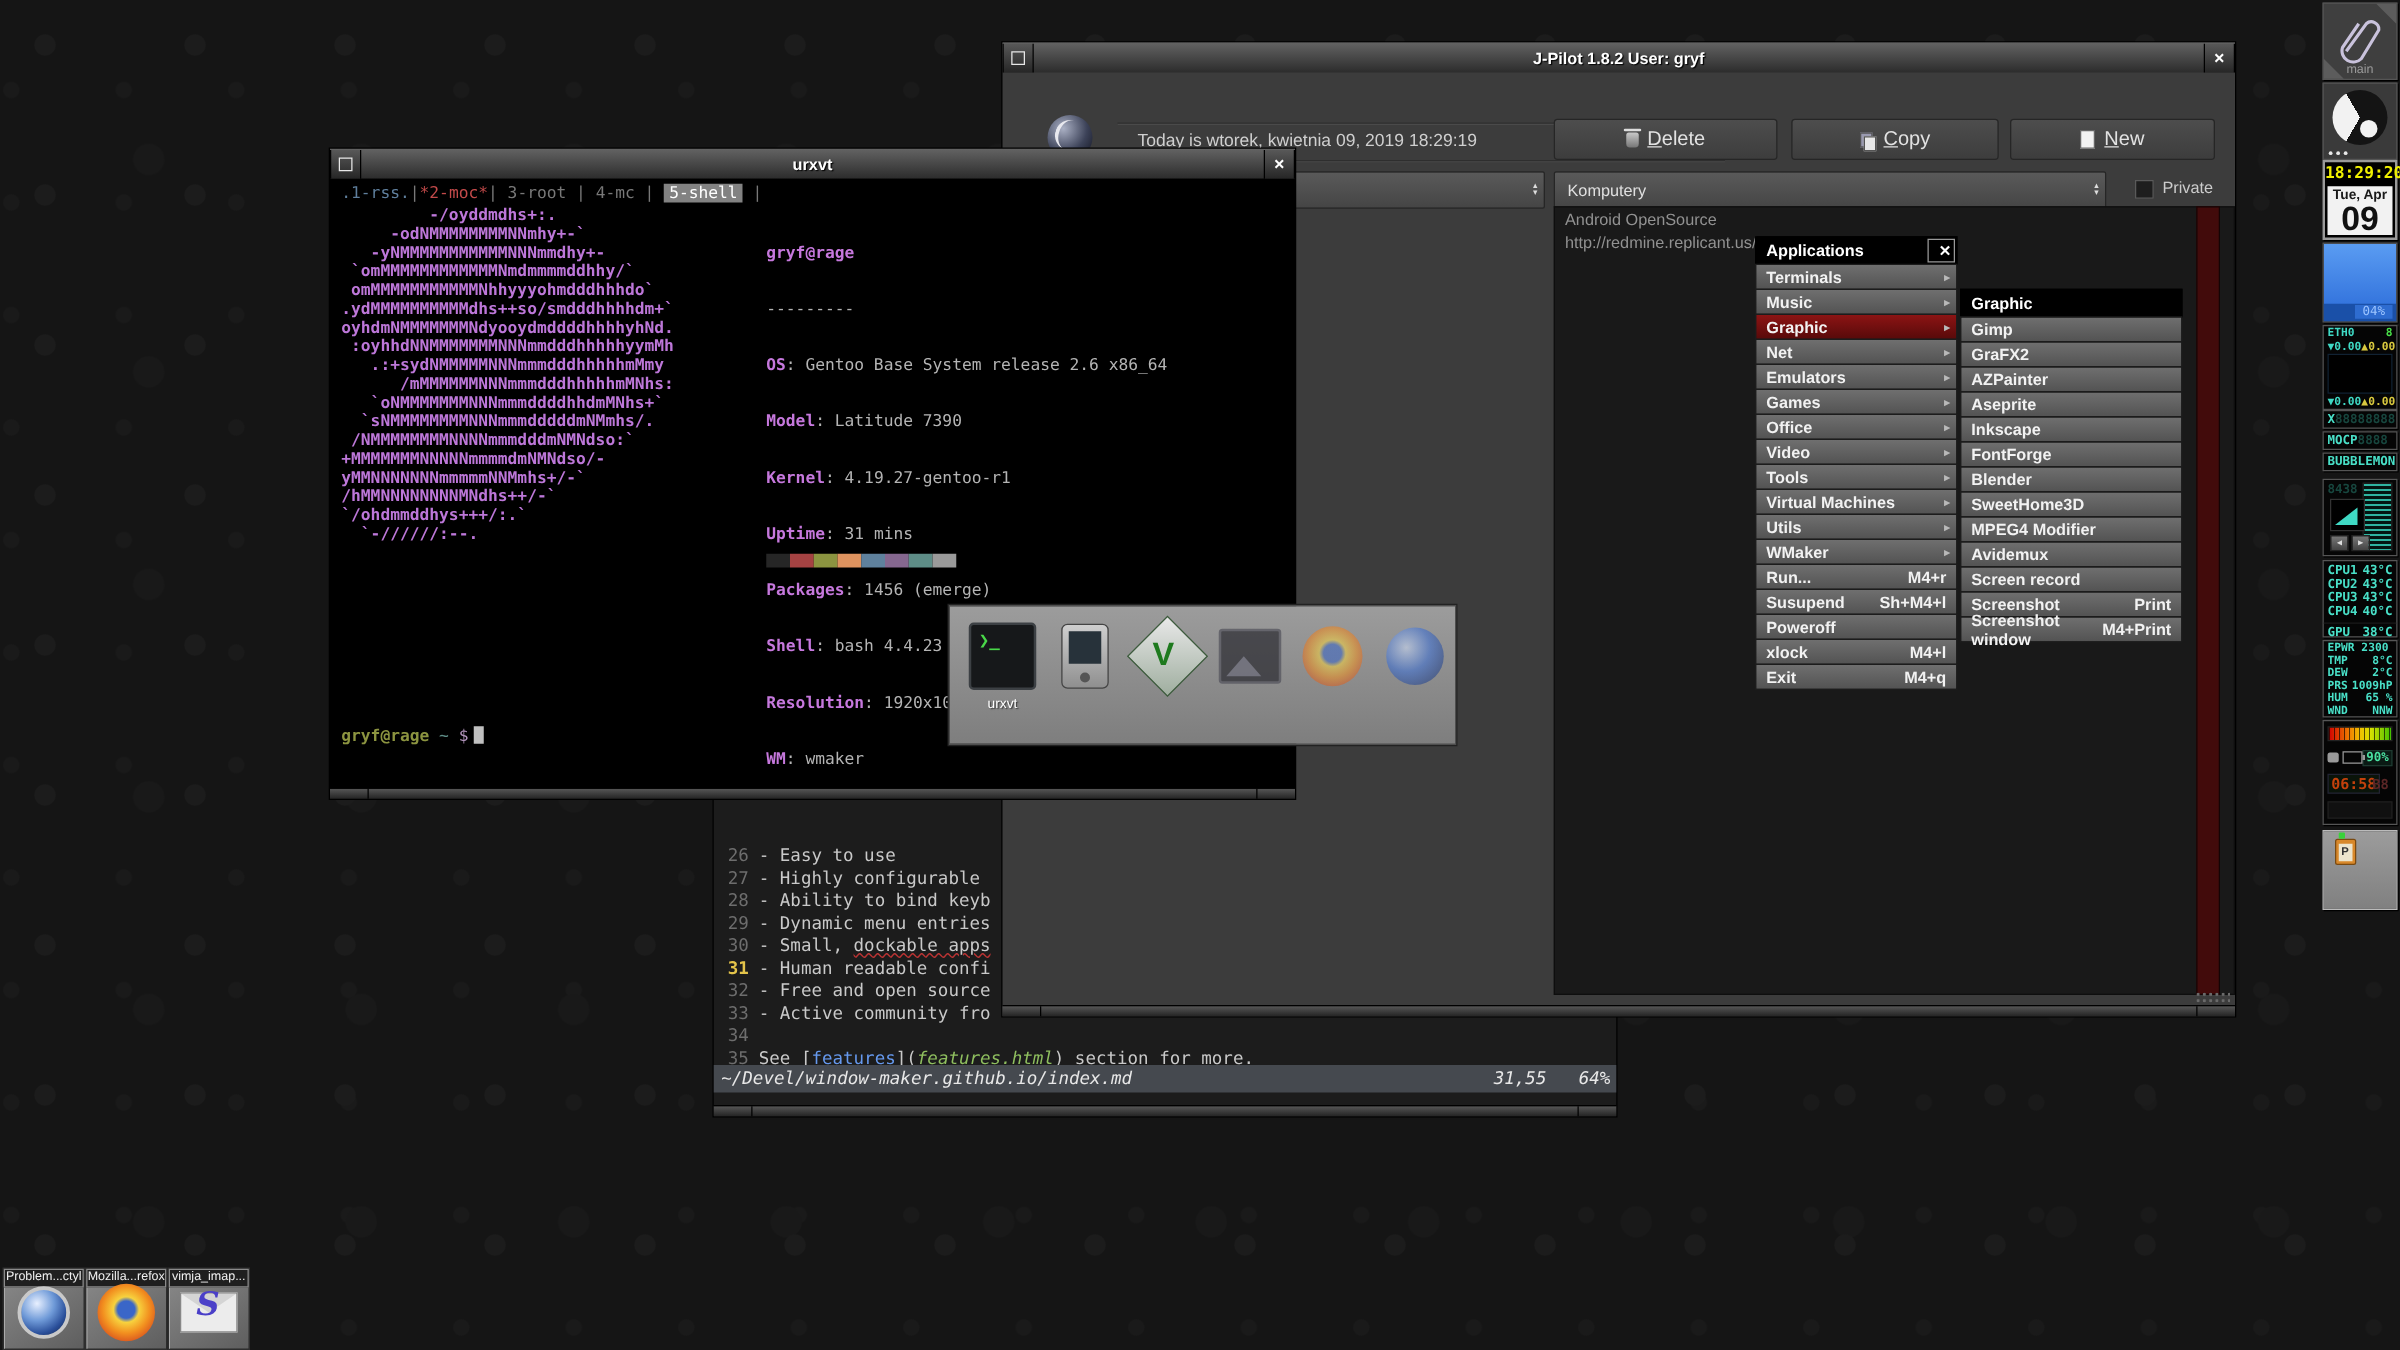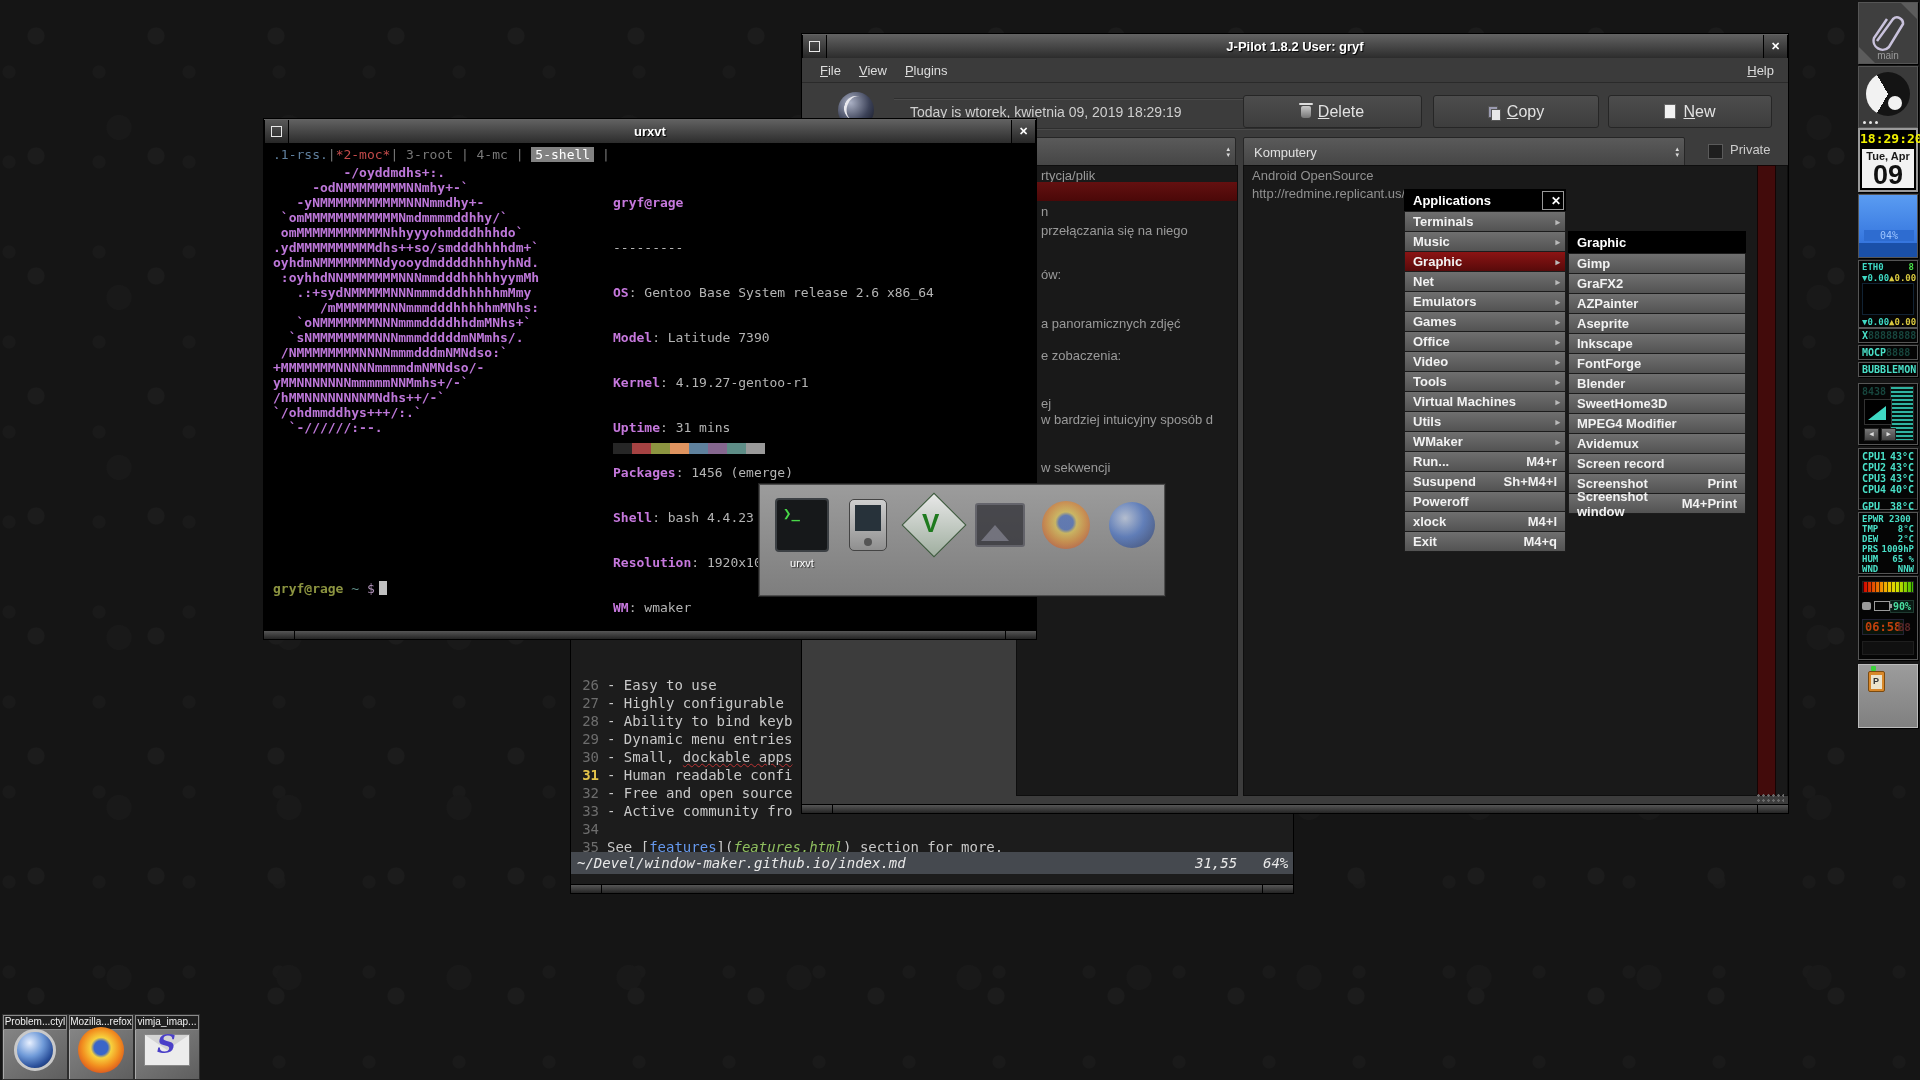"File" div { html: <div> <span><u>F</u><span>ile</span></span> <span><u>V</u><span>iew</span></span> <span><u>P</u><span>lugins</span></span> <span><u>H</u><span>elp</span></span> </div> -> none }
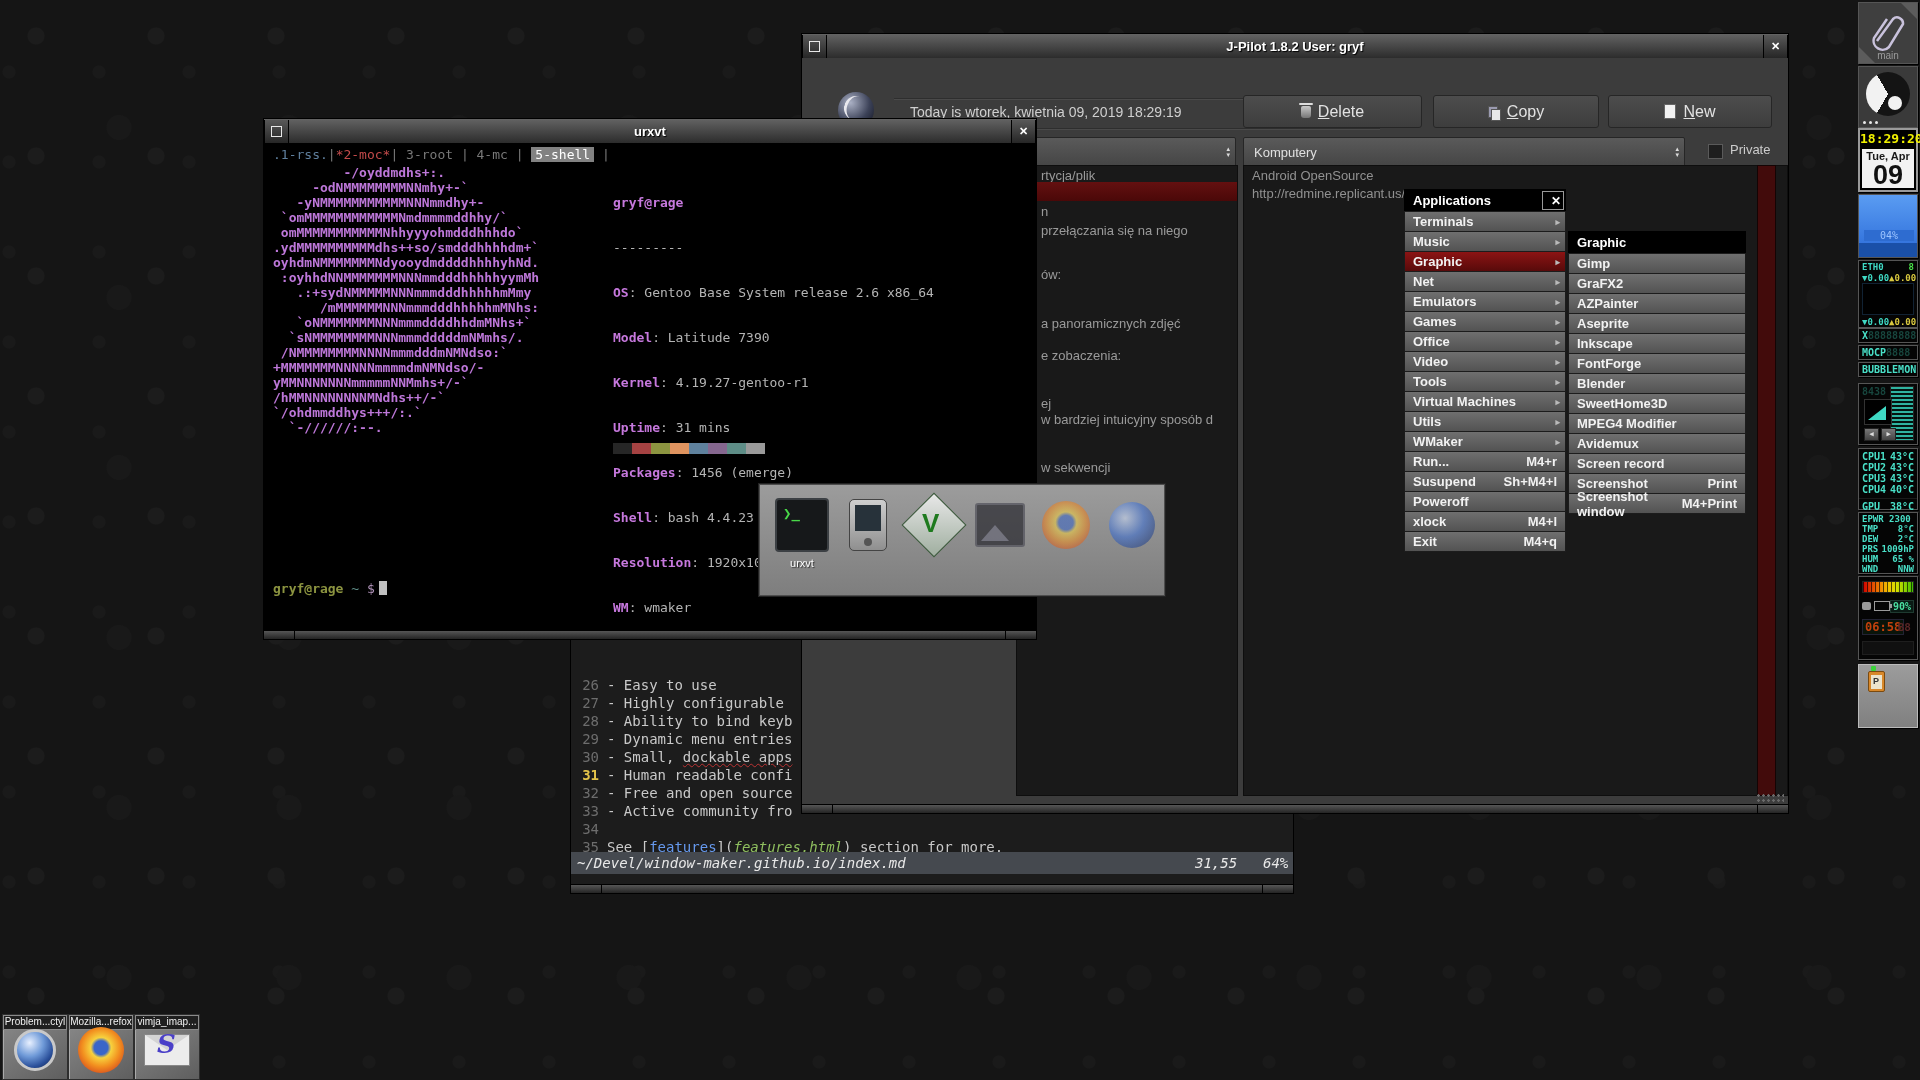"rtycja/plik" div.jplist { html: <div> <div>rtycja/plik</div> <div></div> <div>n</div> <div>przełączania się na niego</div> <div>ów:</div> <div>a panoramicznych zdjęć</div> <div>e zobaczenia:</div> <div>ej</div> <div>w bardziej intuicyjny sposób d</div> <div>w sekwencji</div> </div> -> none }
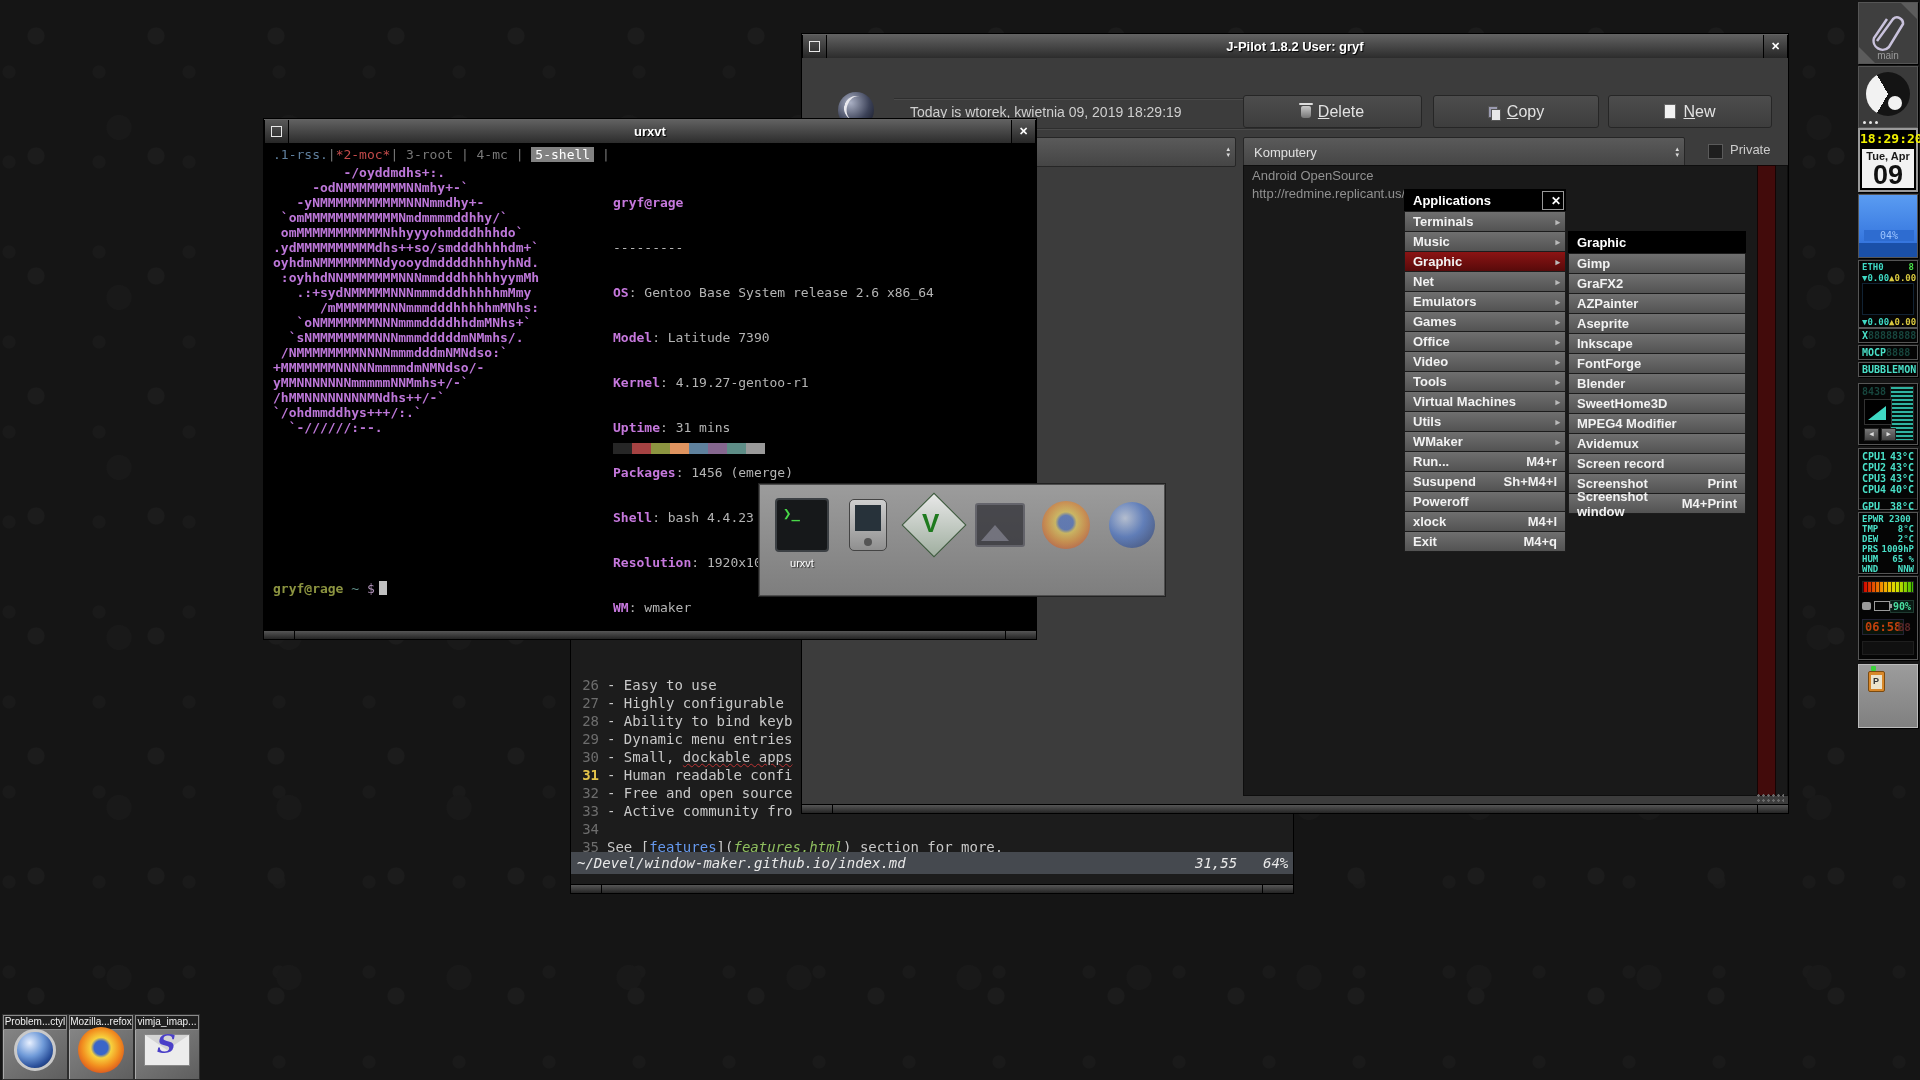"04%" #netpct { bottom: 16px -> 2px; padding: 0 16px -> 0 6px }
